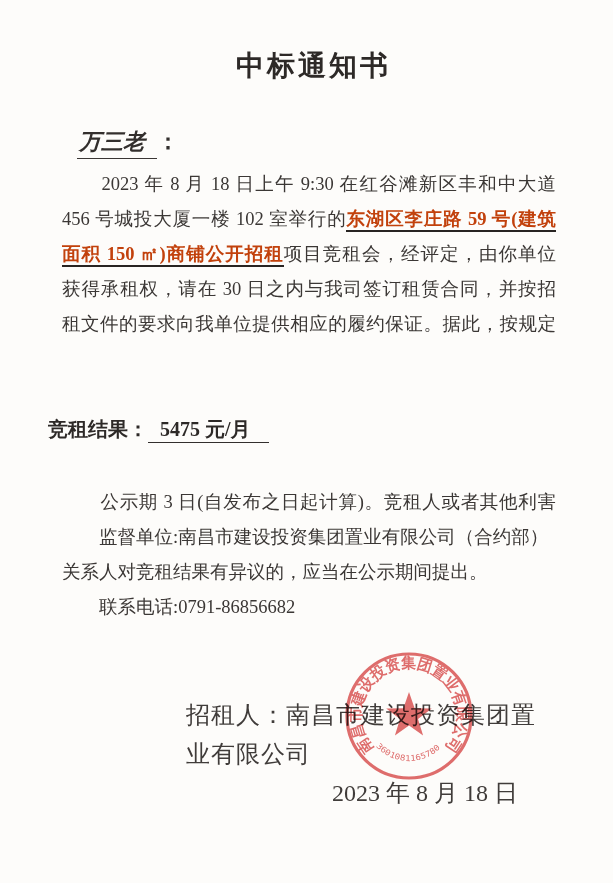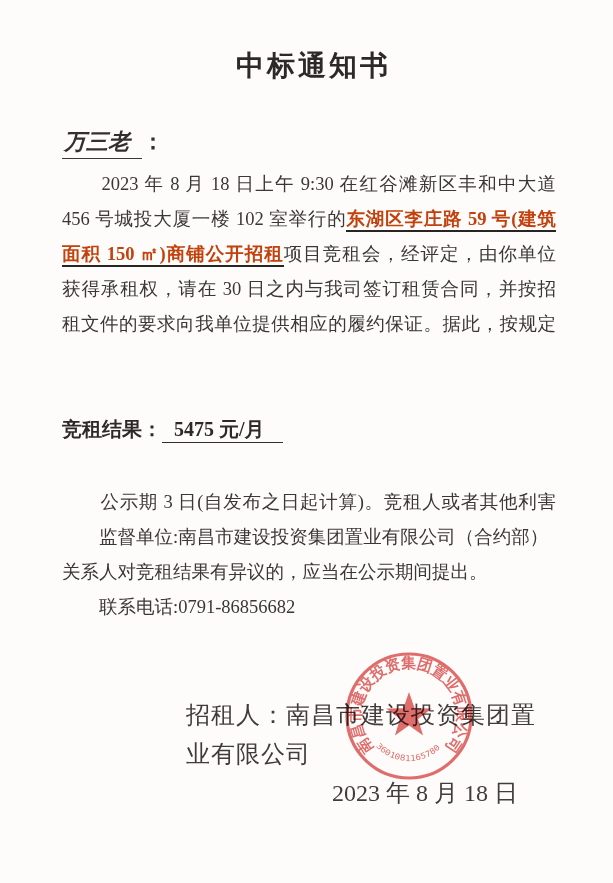"万三老" .addr-name { margin-left: none -> 15px }
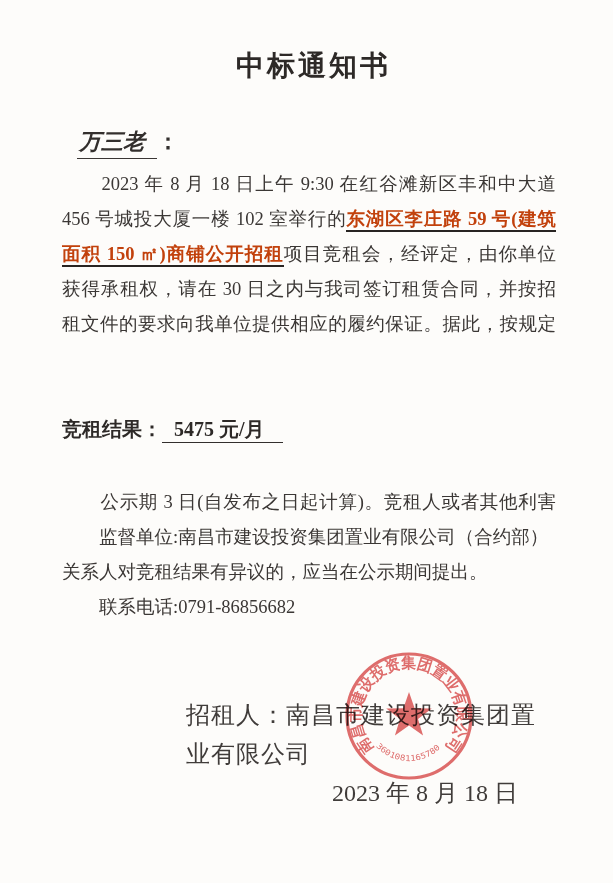"竞租结果： 5475 元/月" .result-line { left: 62px -> 48px }
